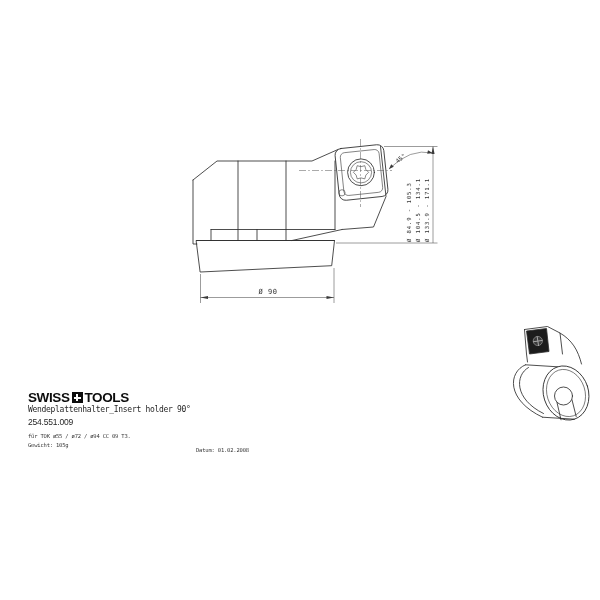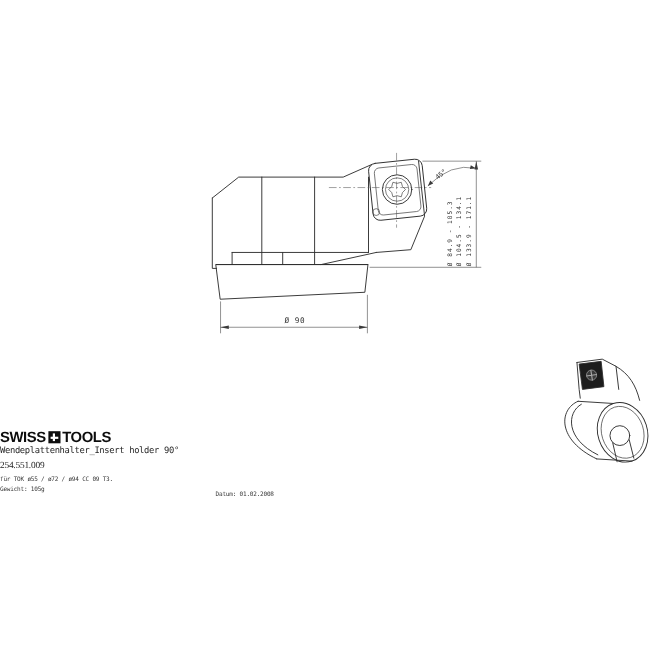"SWISS" .infoblock { left: 0 -> 28px }
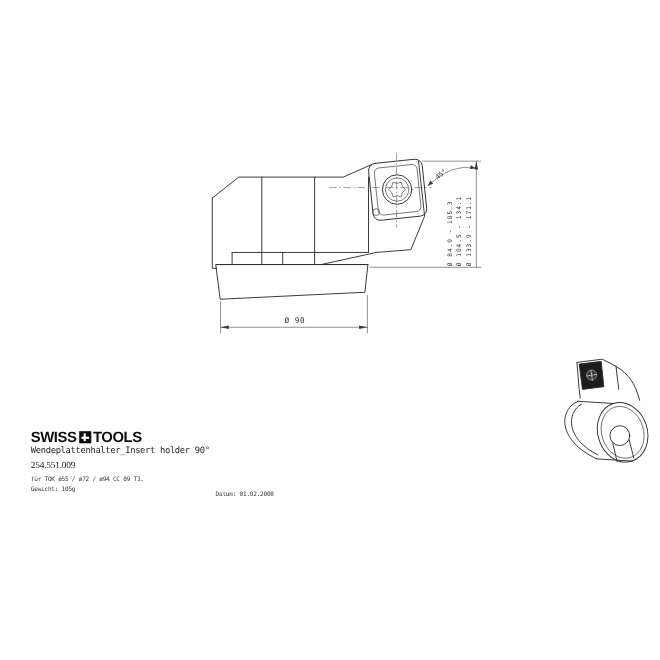"254.551.009" .artno { font-family: Liberation Serif, serif -> Liberation Sans, sans-serif }
